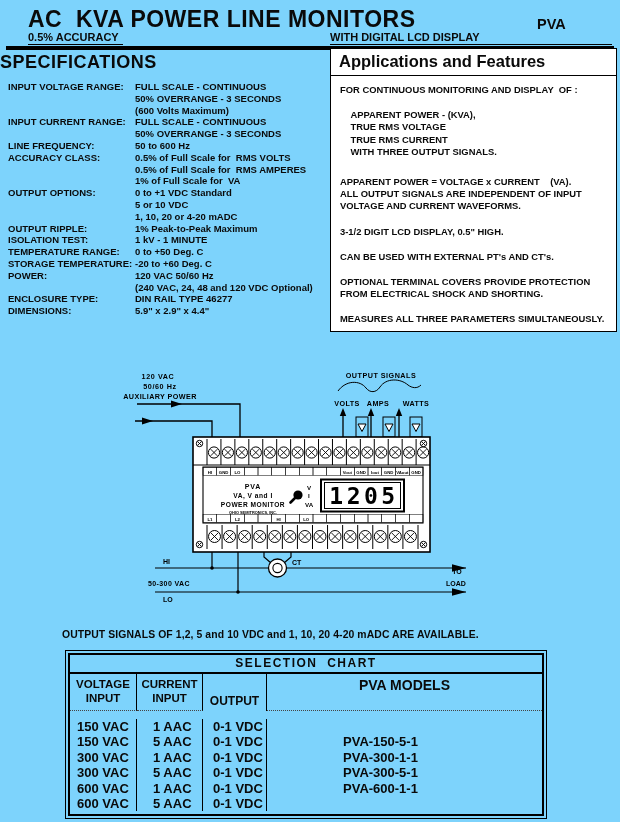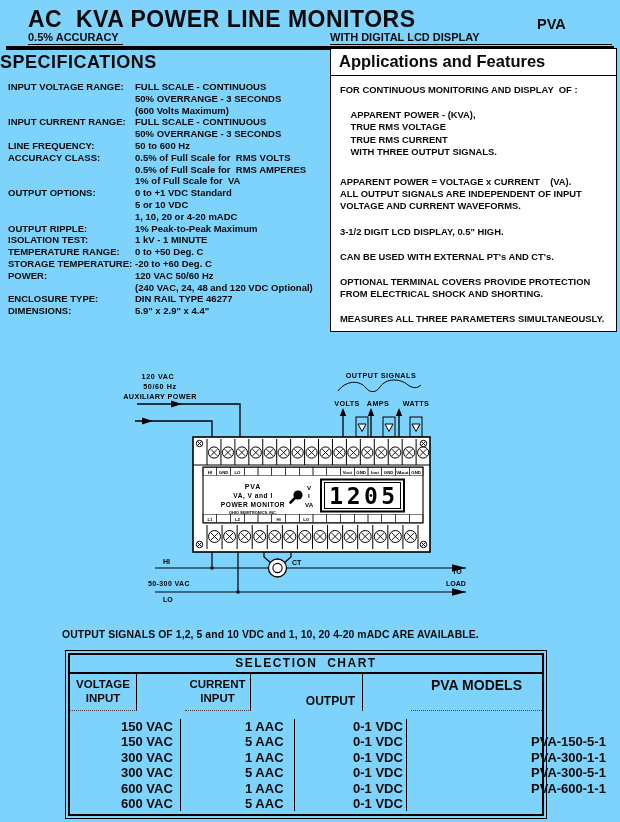"VOLTAGE" .thead,.trow { gap: 48px -> none }
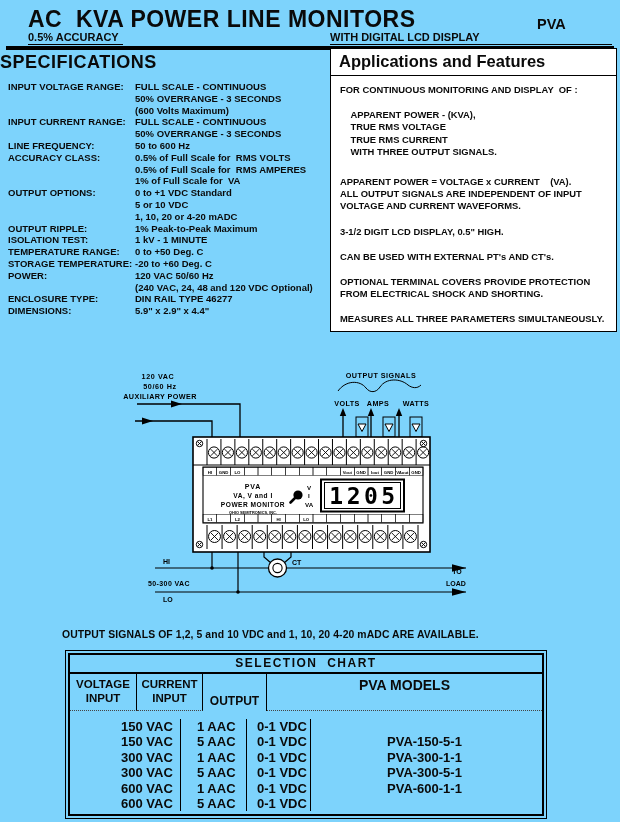"150 VAC" .trow .c1 { margin-left: 44px -> none }
